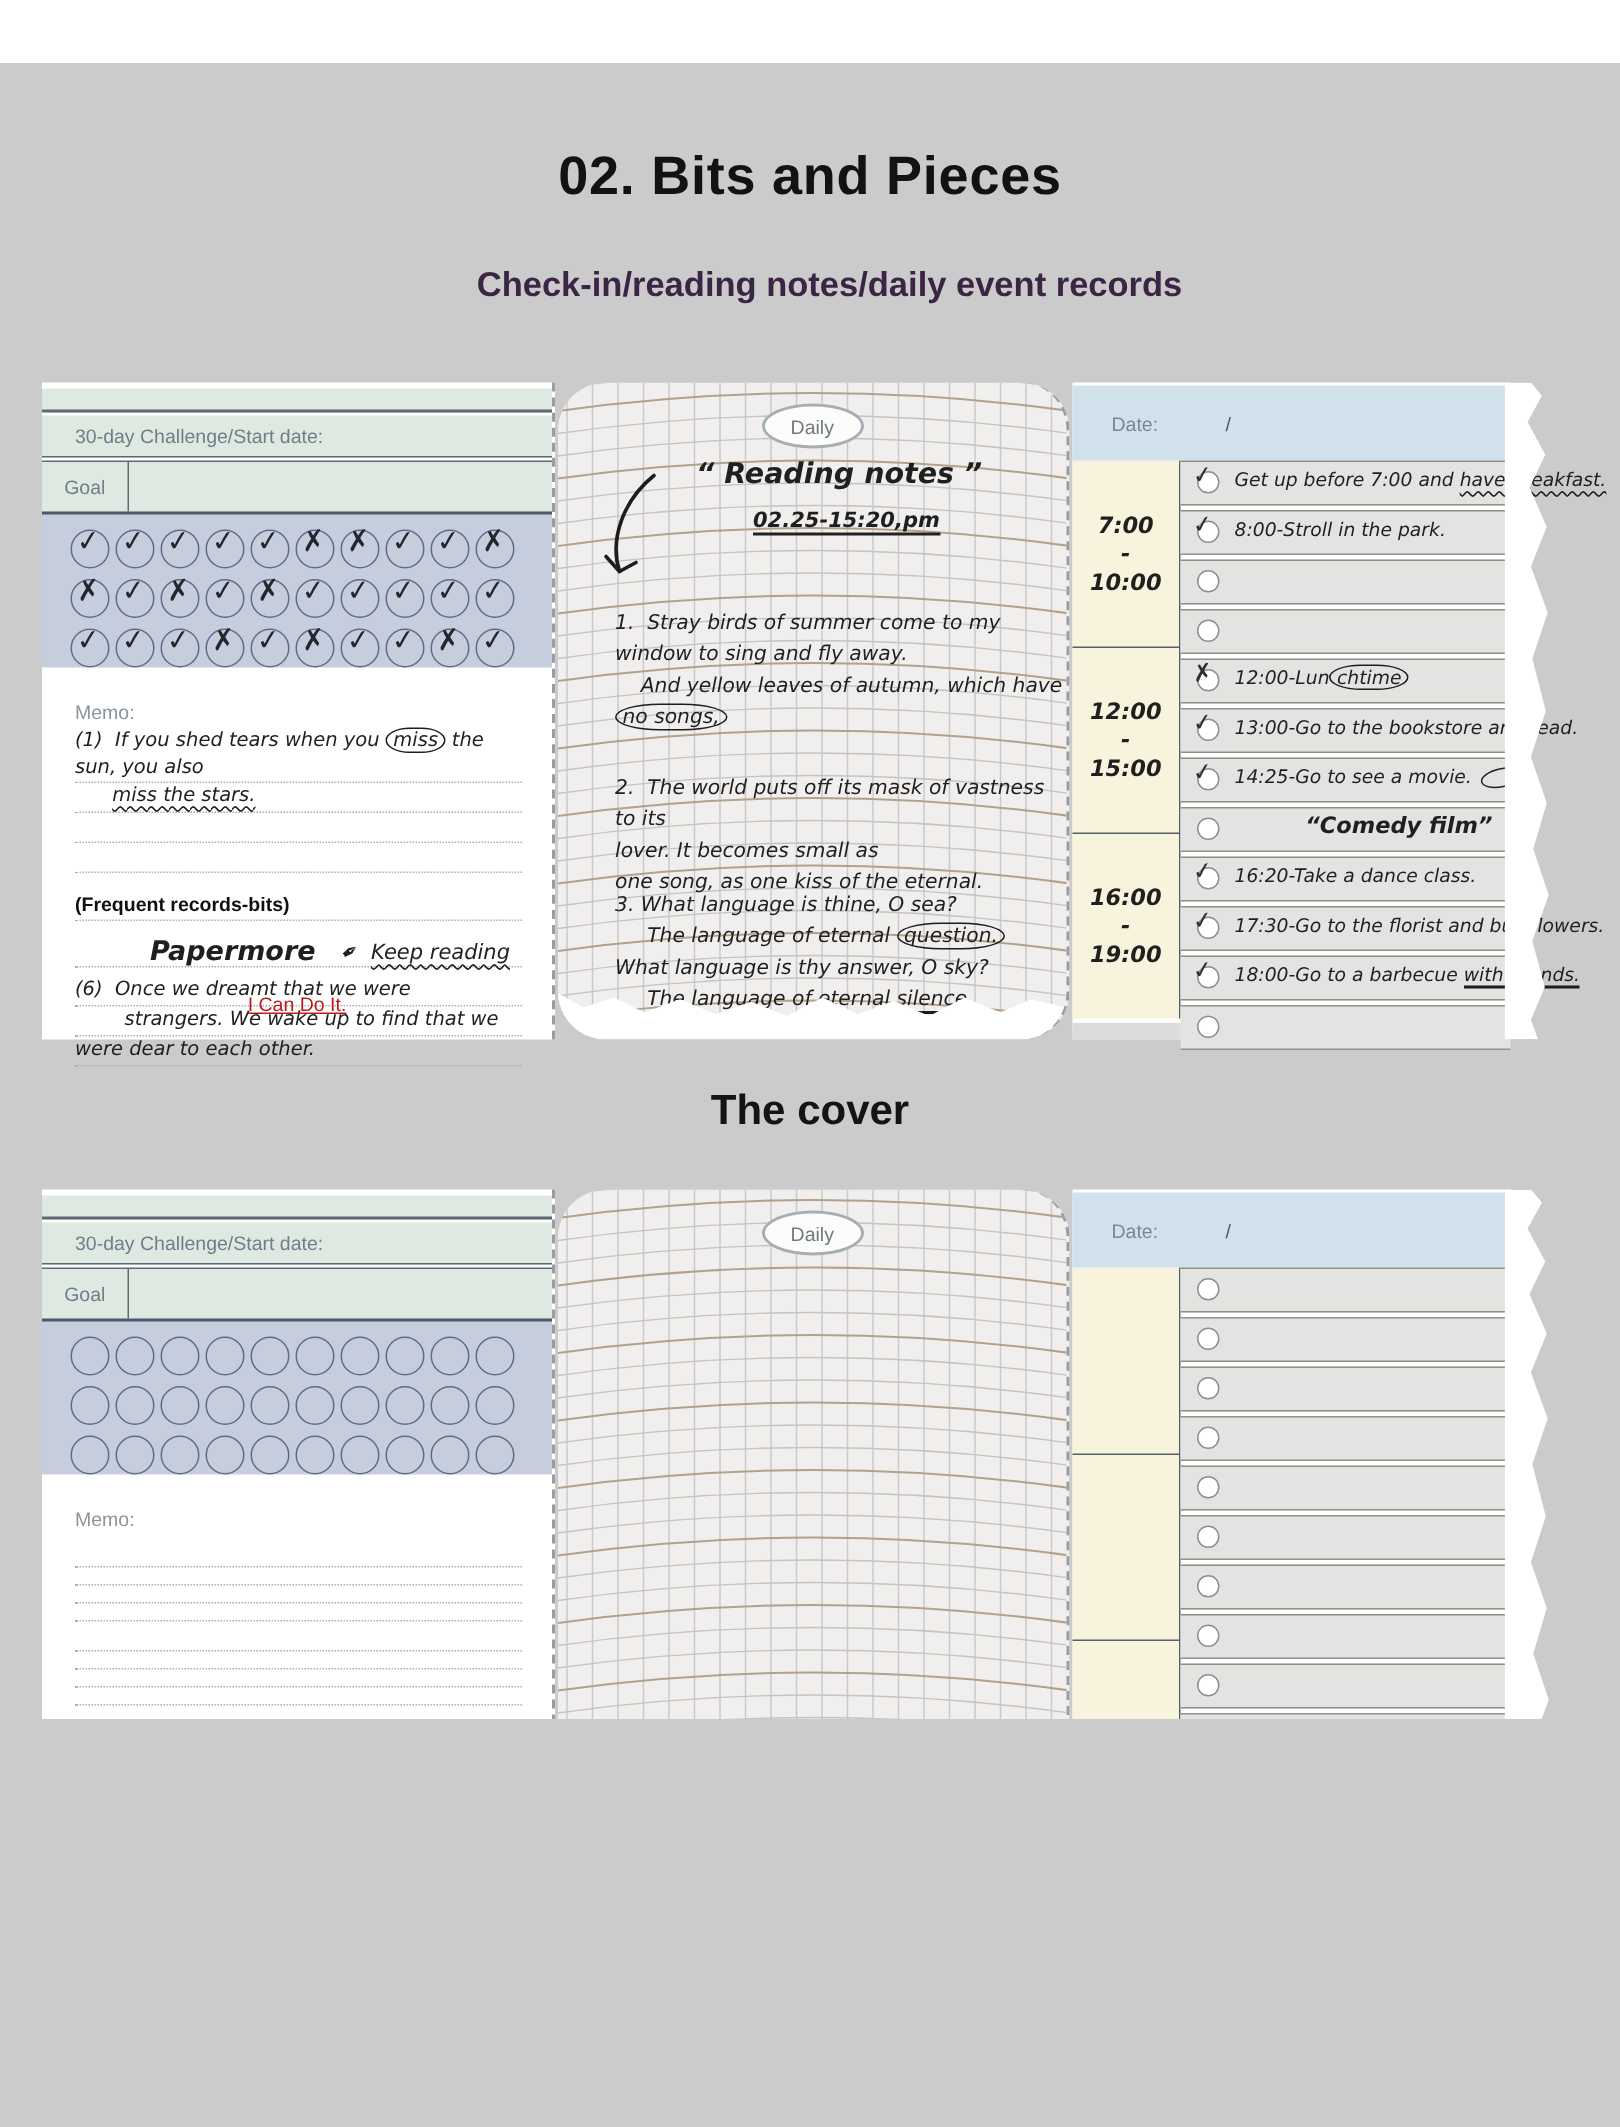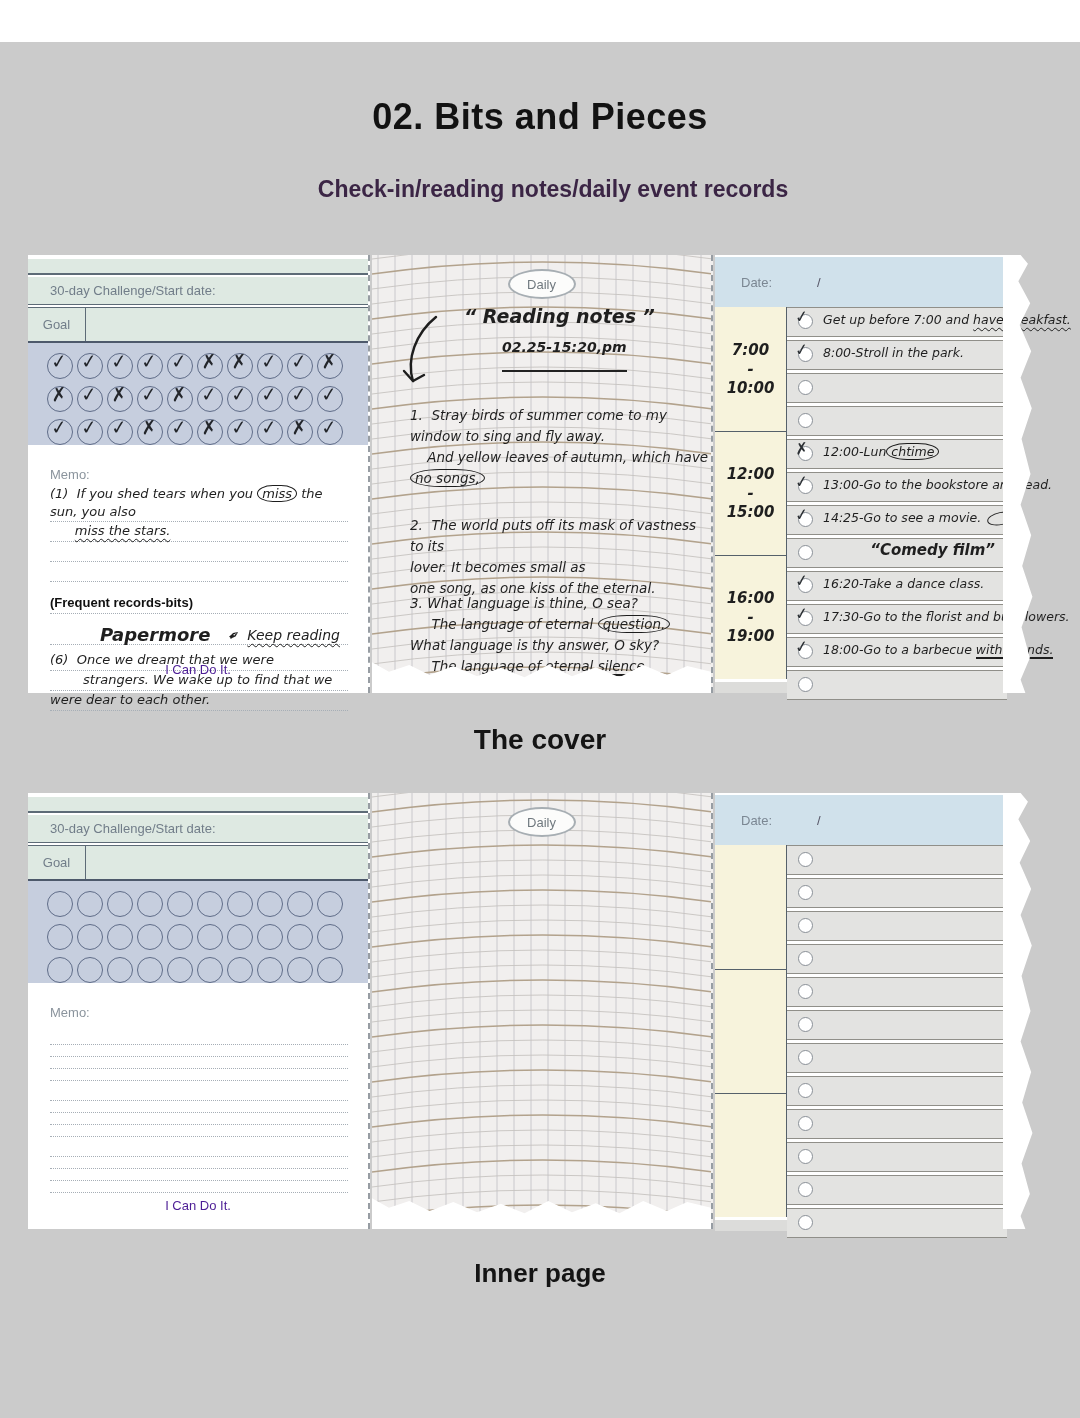"02. Bits and Pieces" .canvas { height: 1418px -> 1146px }
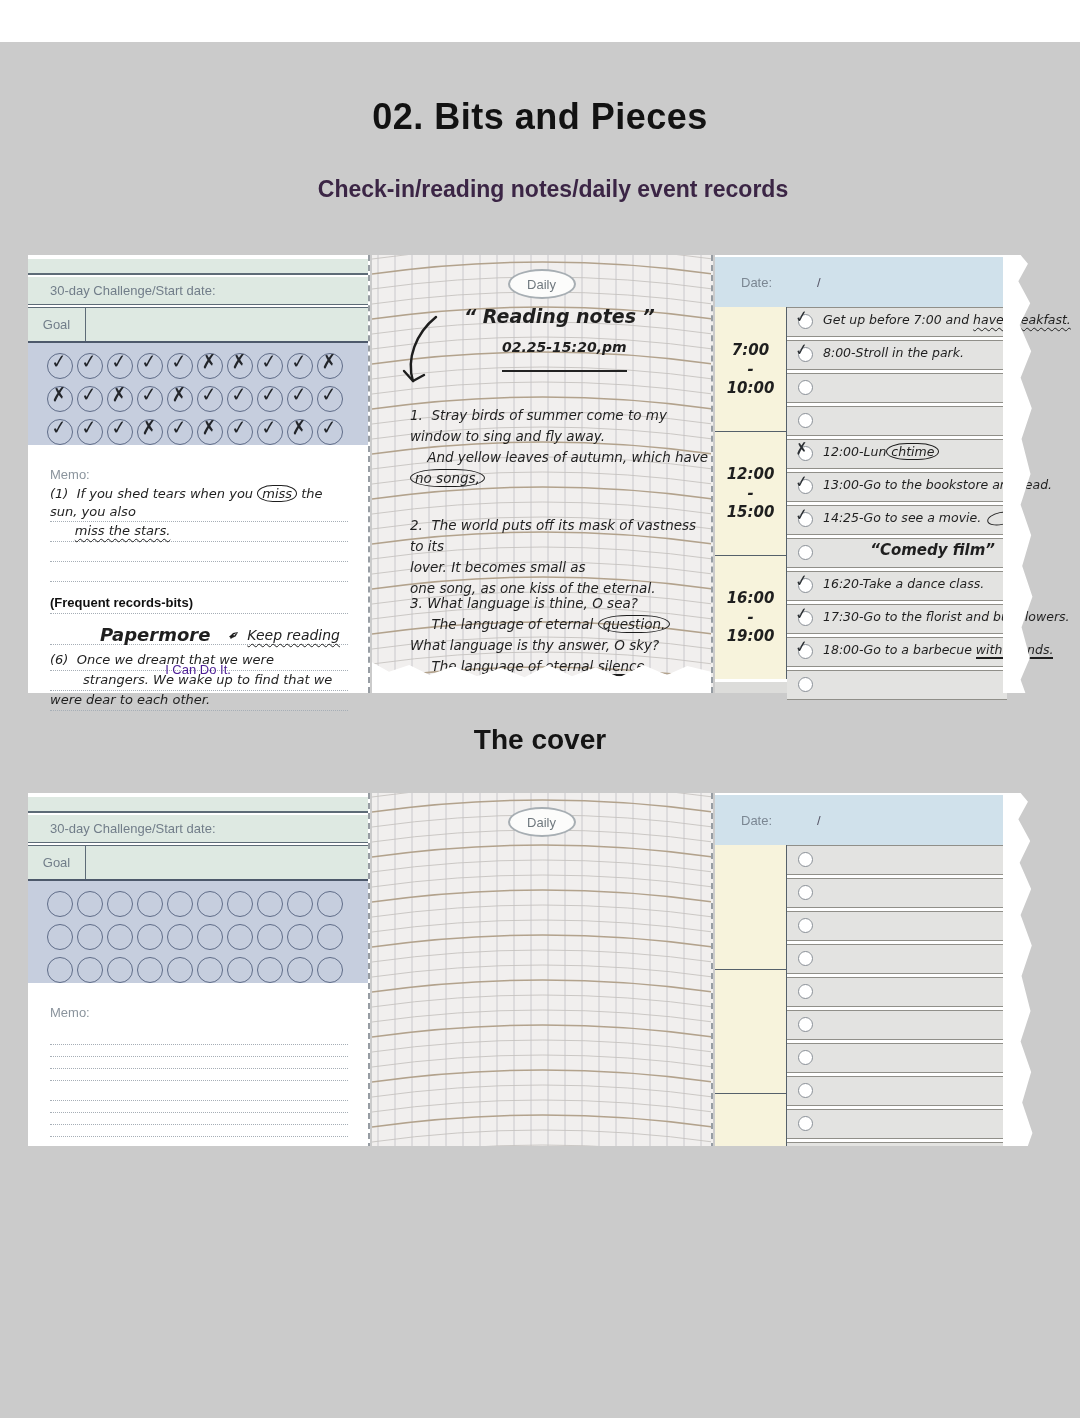"Daily" .panelB { border-radius: none -> 32px }
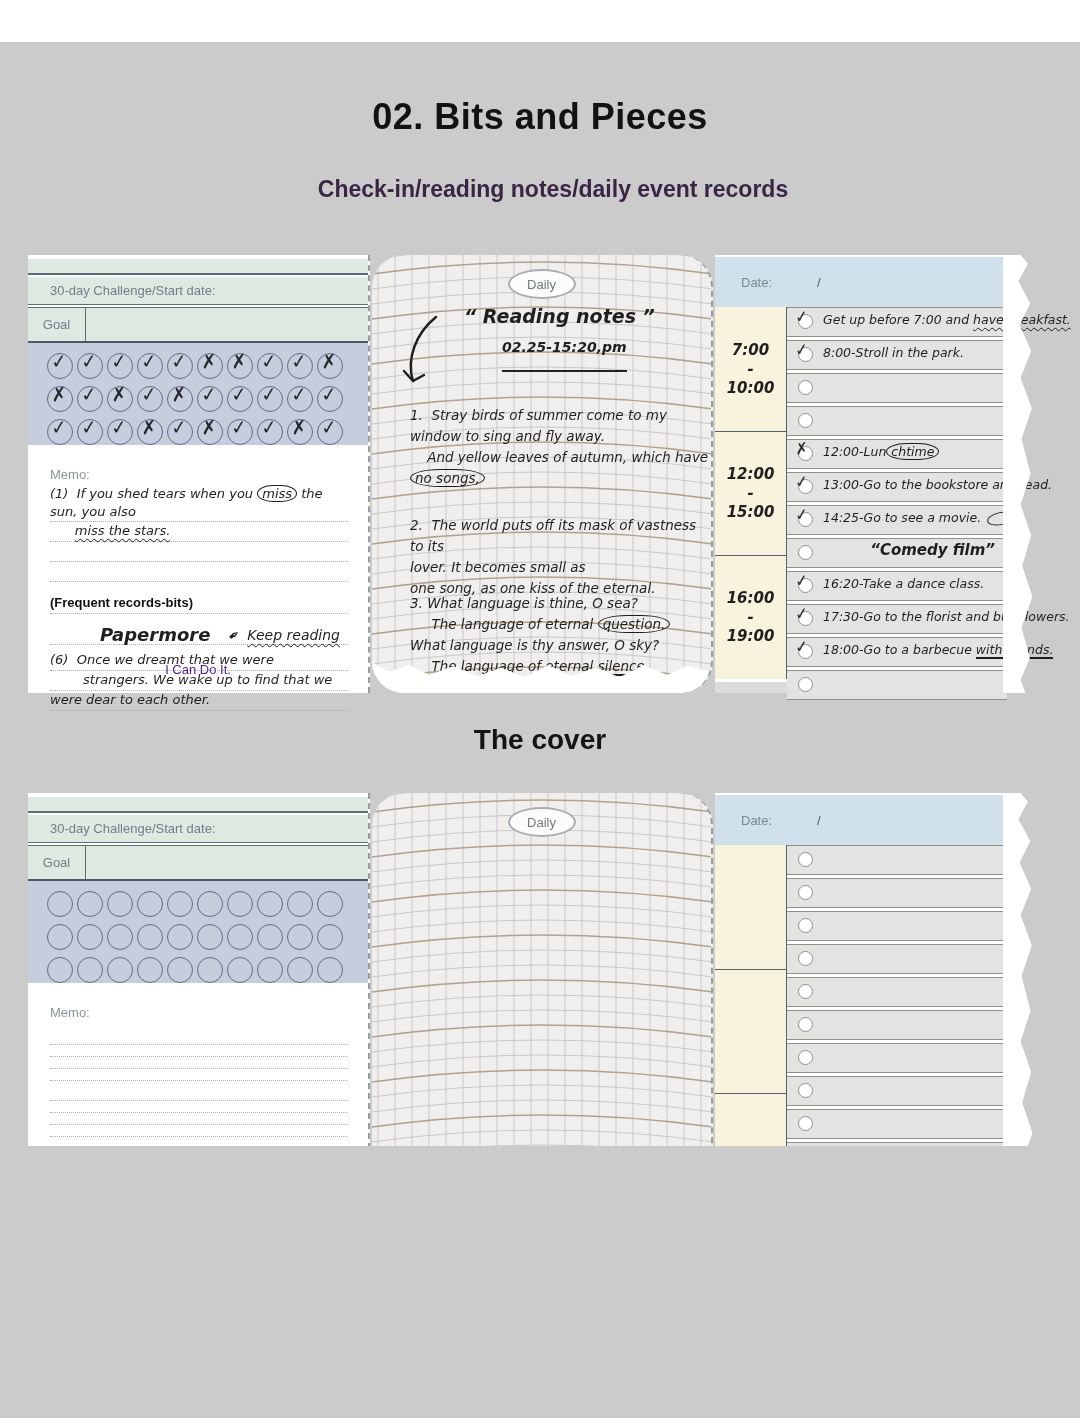"02.25-15:20,pm" .ndate { padding-bottom: 15px -> 0 }
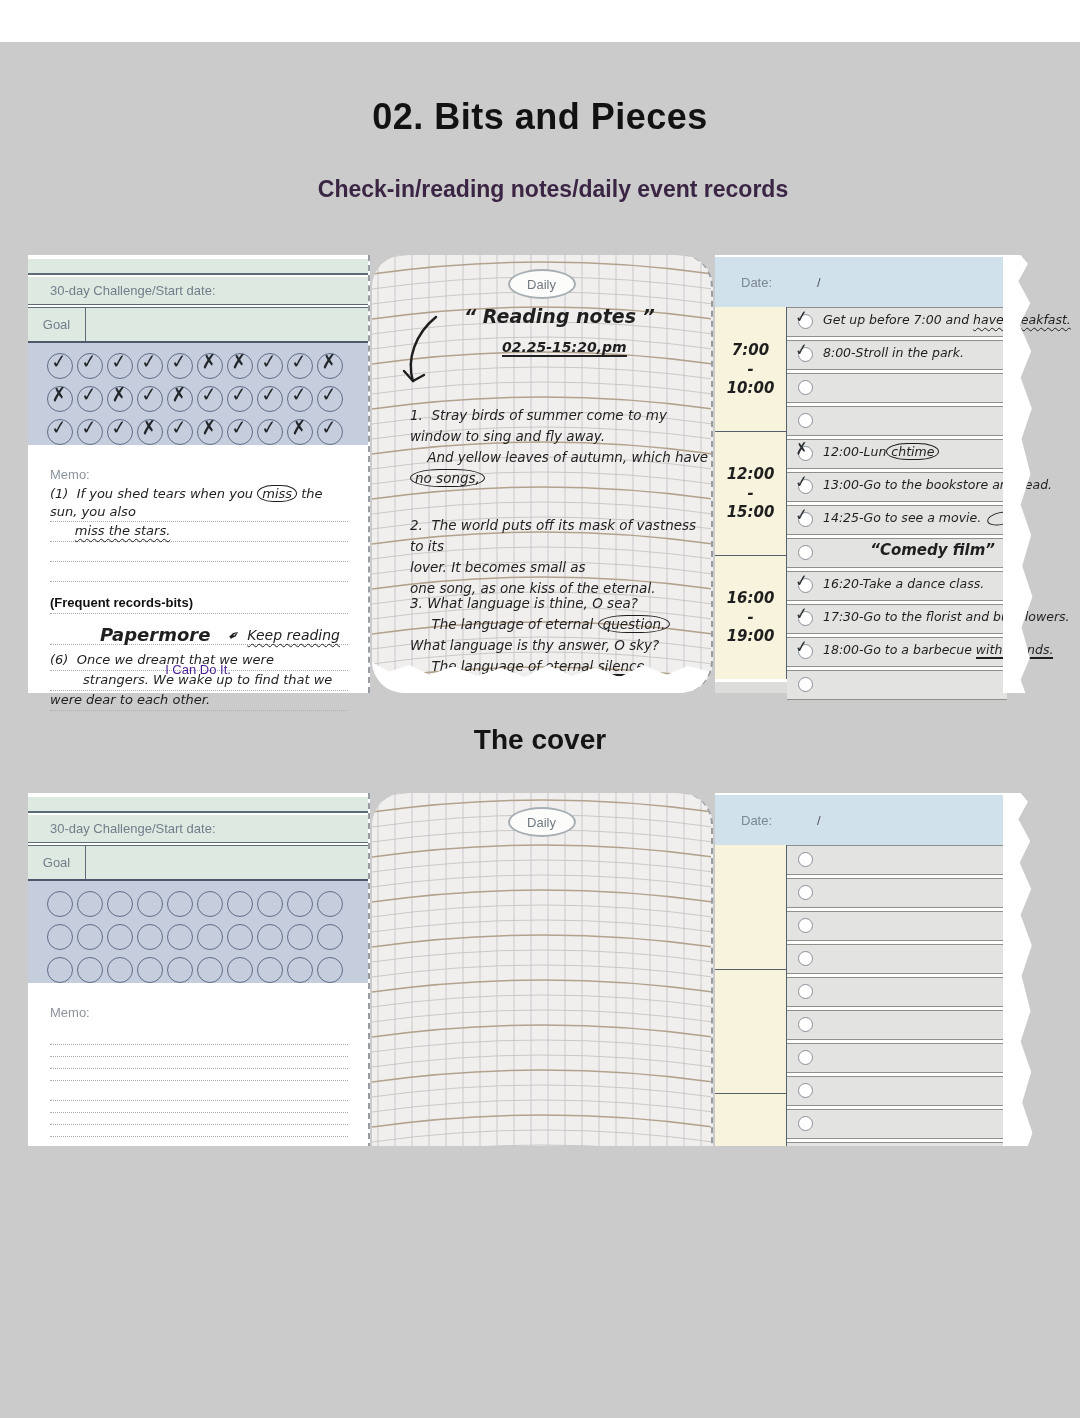"I Can Do It." .panfoot { color: #4c1d95 -> #b91c1c; text-decoration: none -> underline }
